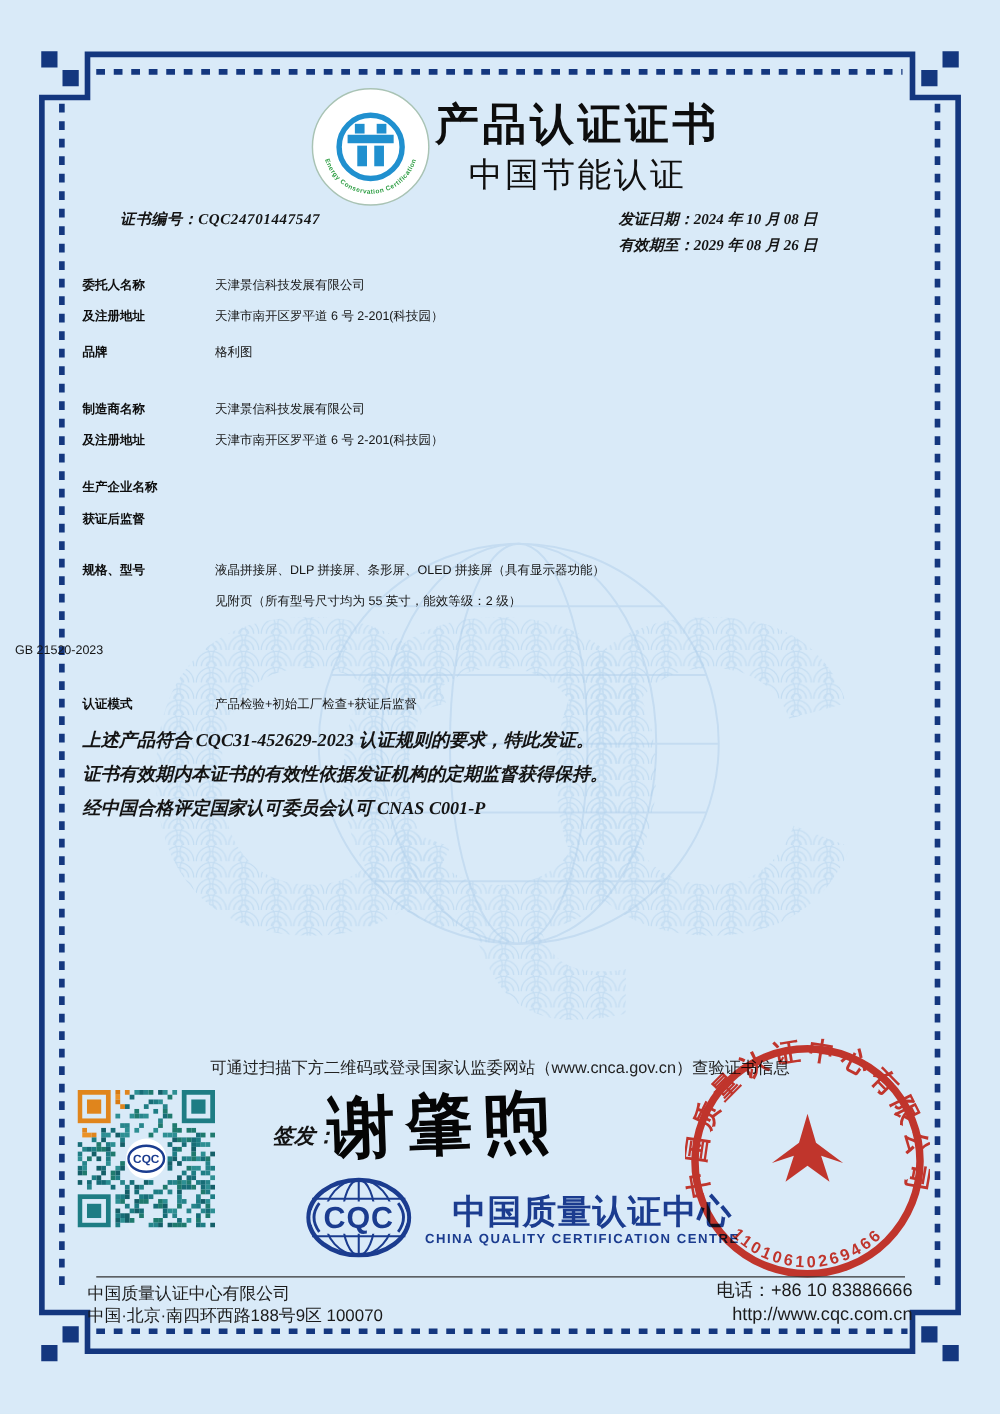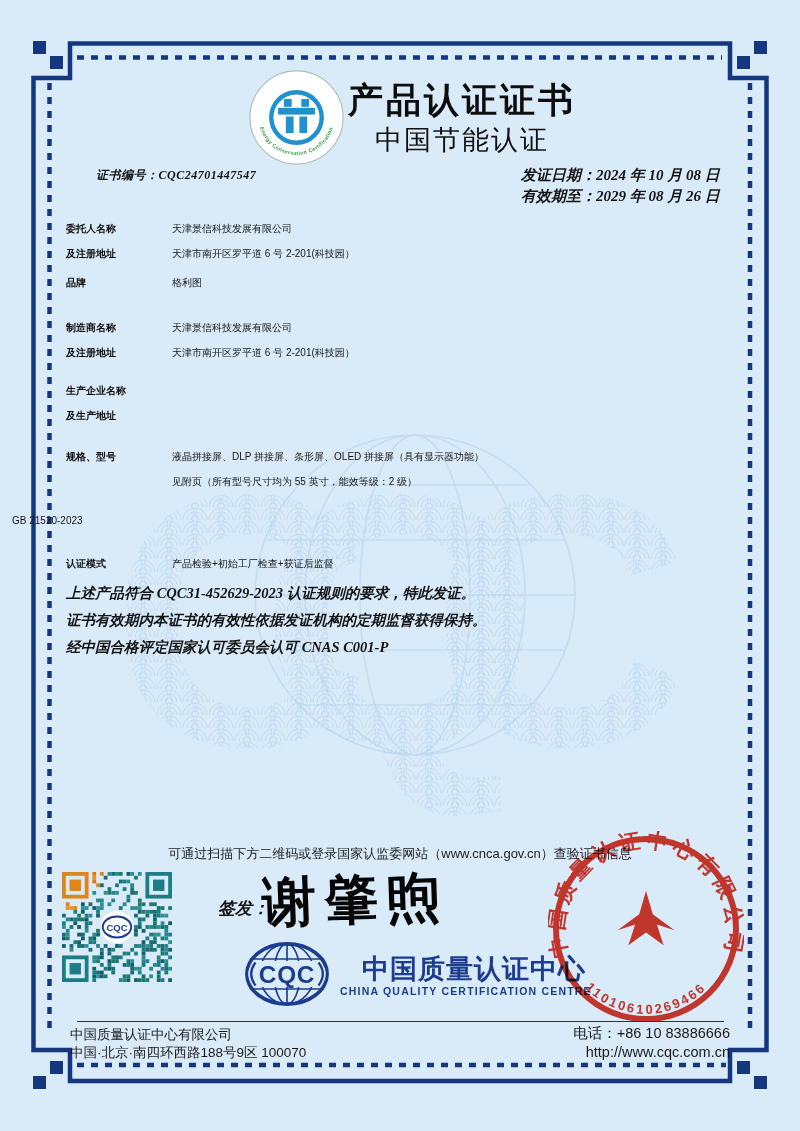"发证日期：2024 年 10 月 08" .dates { font-size: 15px -> 12px; margin-left: 26px -> none }
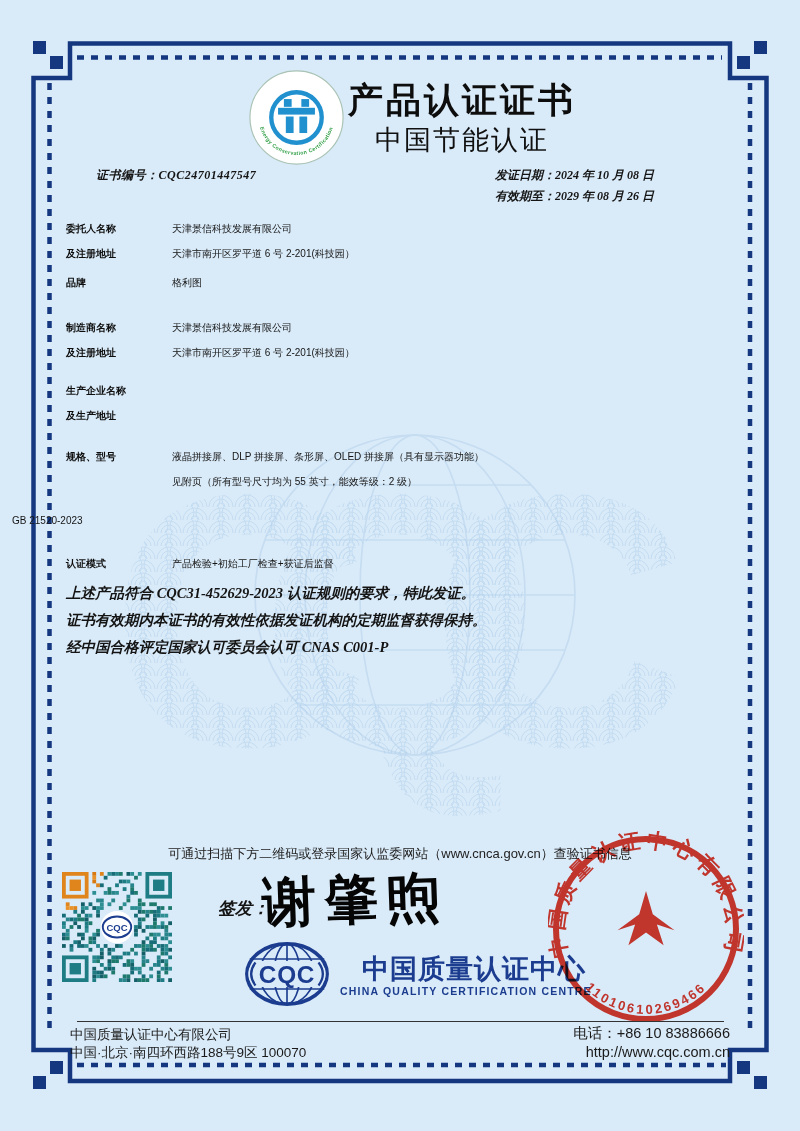"及生产地址" div { text: 及生产地址 -> 获证后监督 }
